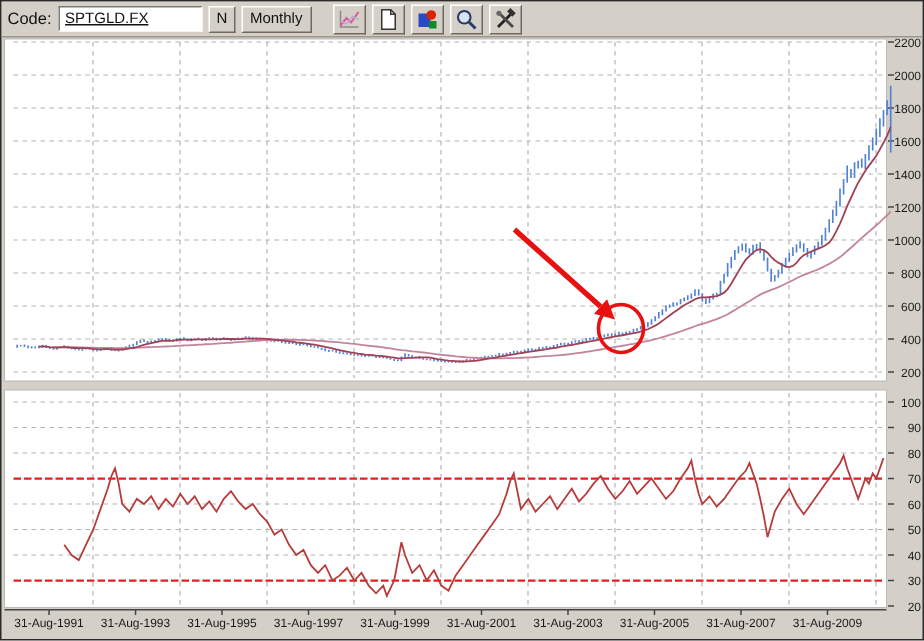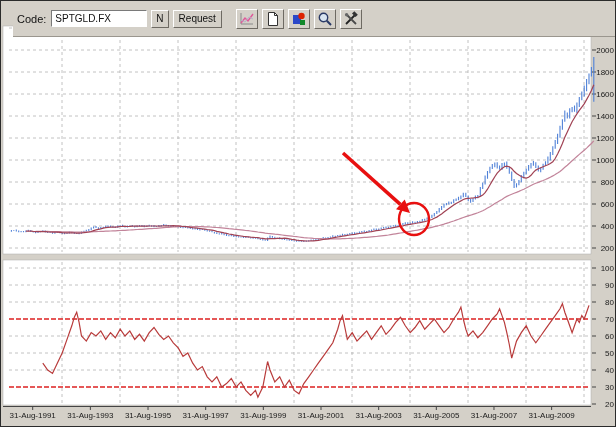"Code:" .toolbar { height: 36px -> 24px; margin-left: 12px -> none }
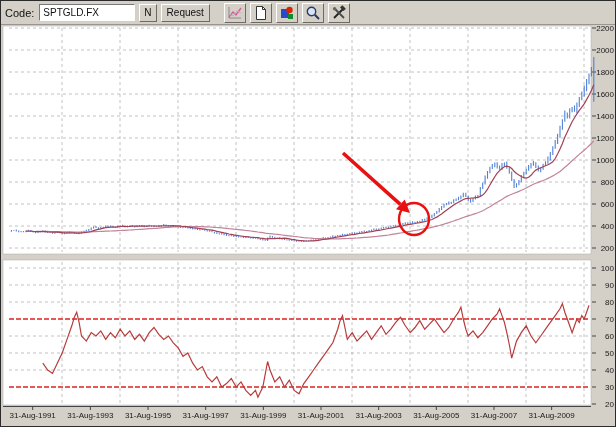"SPTGLD.FX" .tb-input { text-decoration: none -> underline }
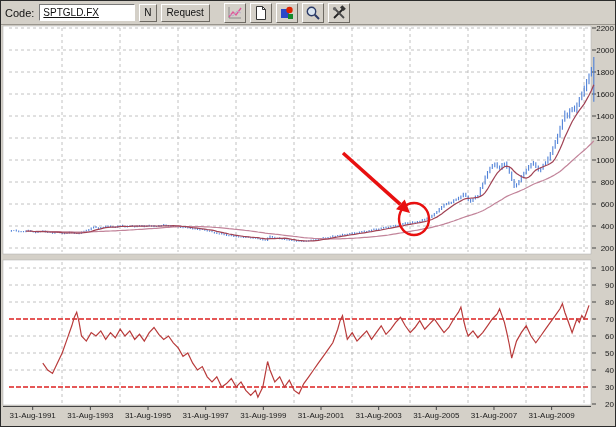"Request" button.tb-btn { text: Request -> Monthly }
